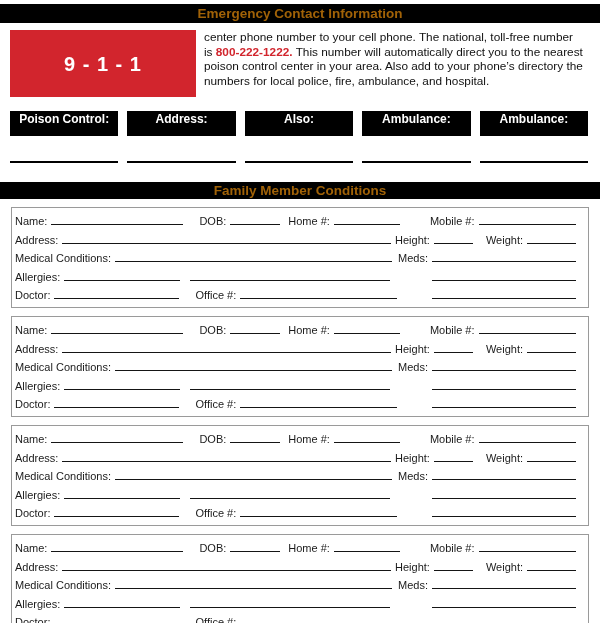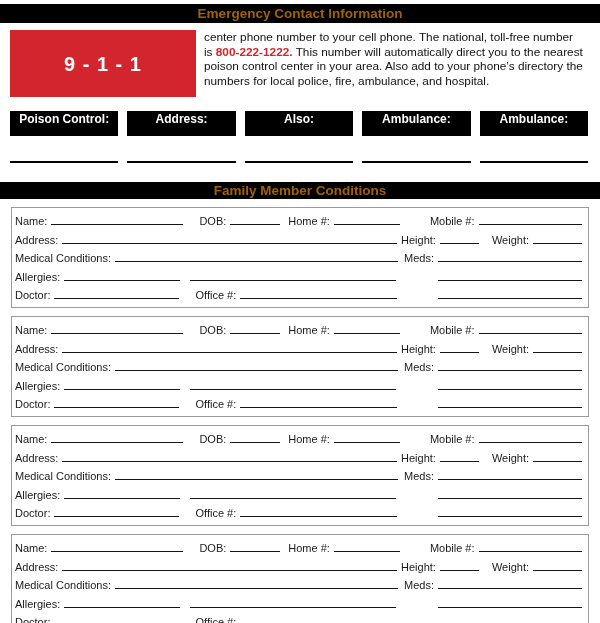"Name:" .member { padding: 6px 6px 0 3px -> 6px 12px 0 3px }
